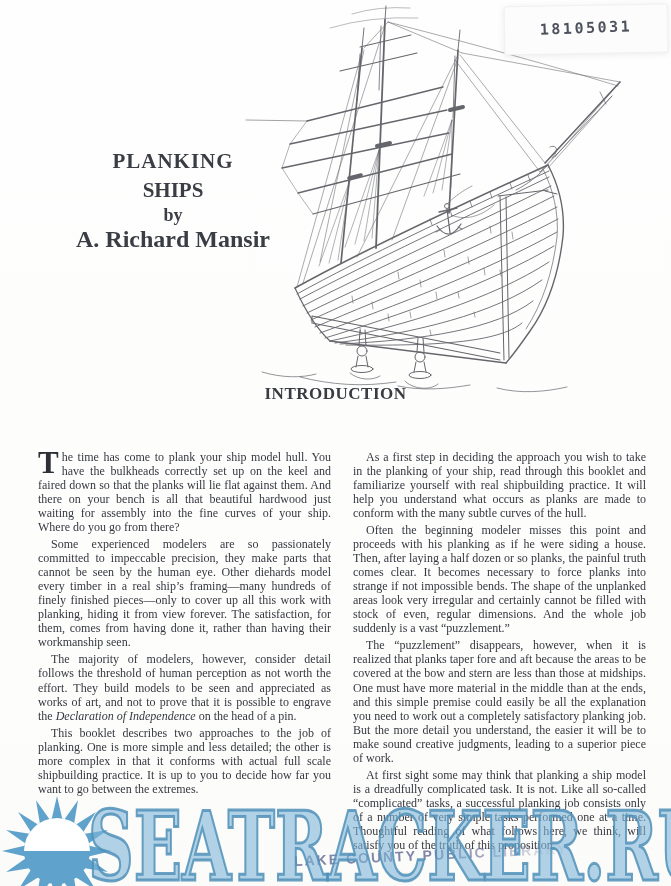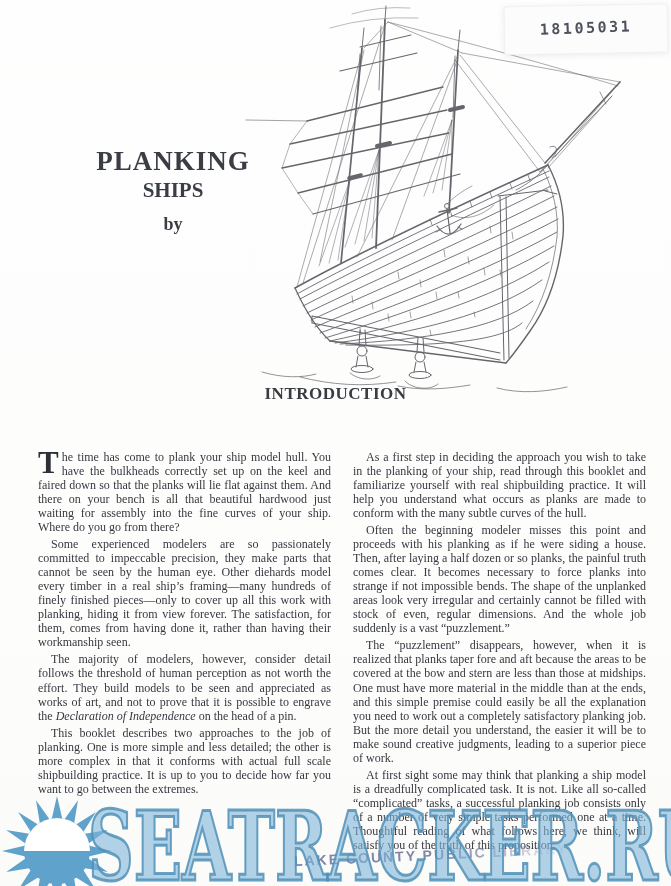"PLANKING" .t1 { font-size: 27px -> 21px }
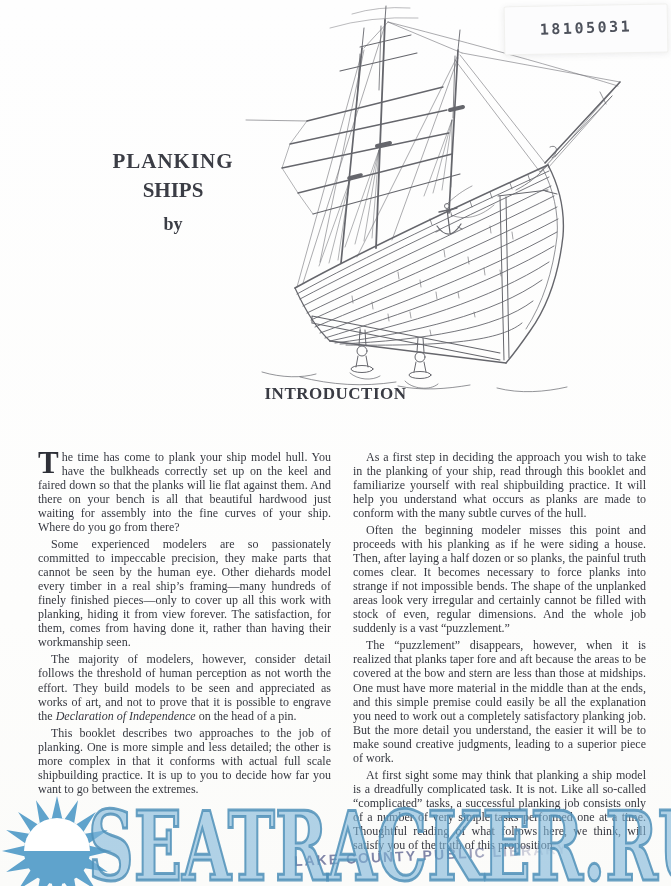"by" .t4 { margin-top: 11px -> 2px }
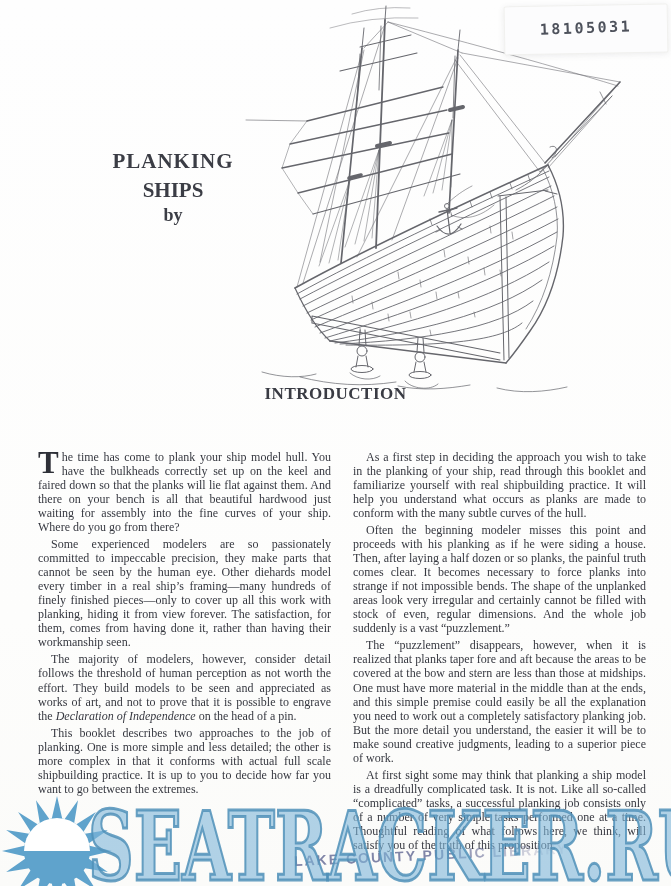"A. Richard Mansir" div.t5 { html: none -> <div>A. Richard Mansir</div> }
